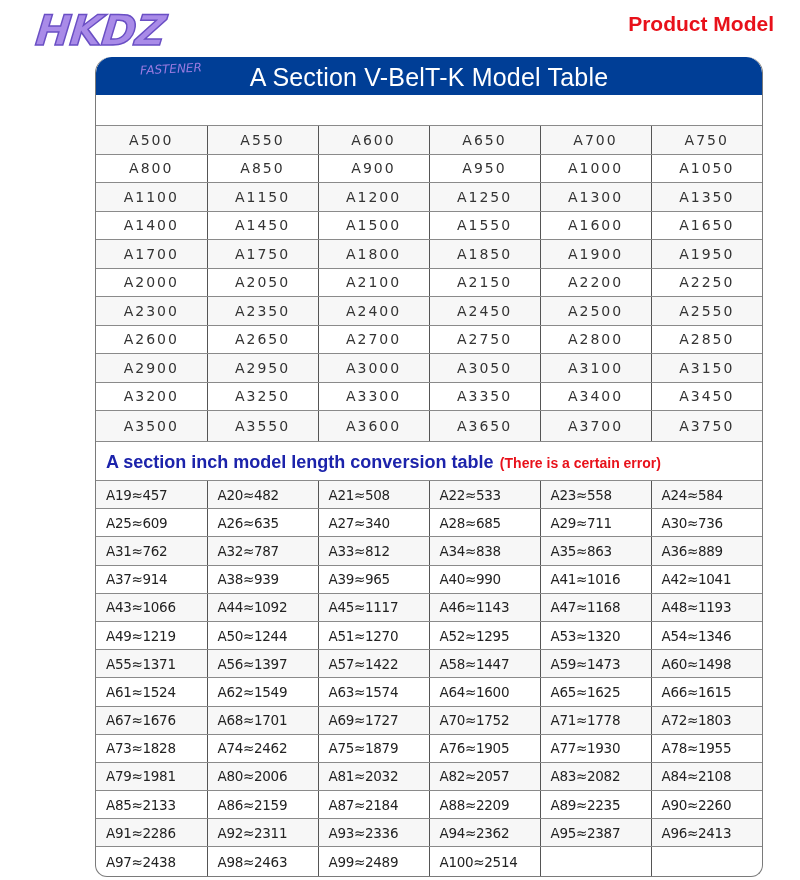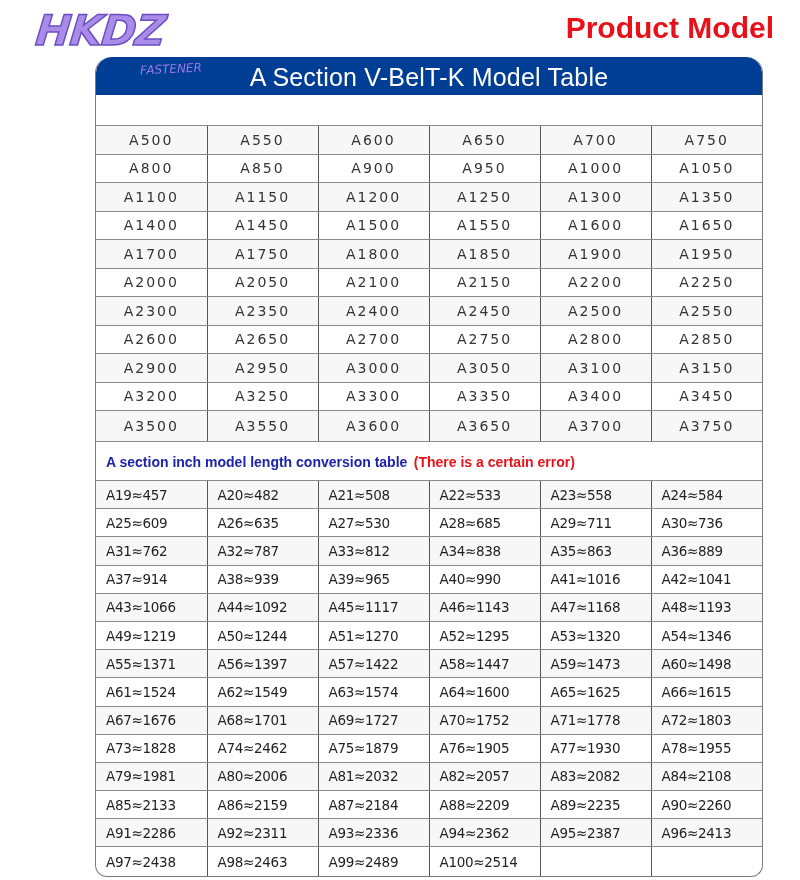"Product Model" .product-model { font-size: 30px -> 21px }
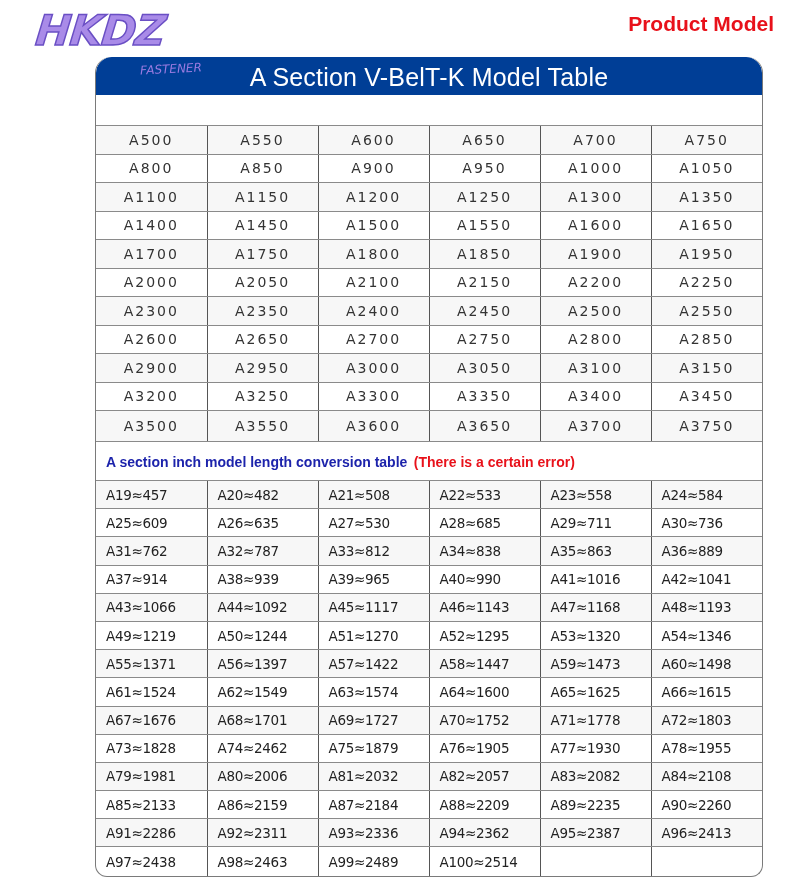"A section inch model length" .section-title .main { font-size: 14px -> 18px }
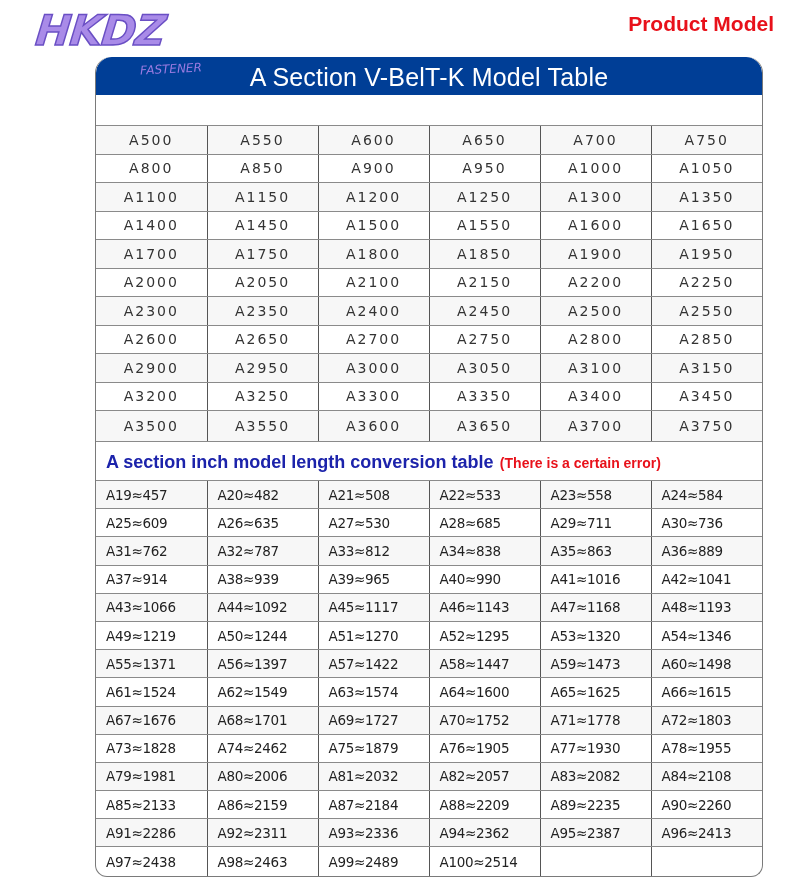"A27≈530" td { text: 530 -> 340 }
